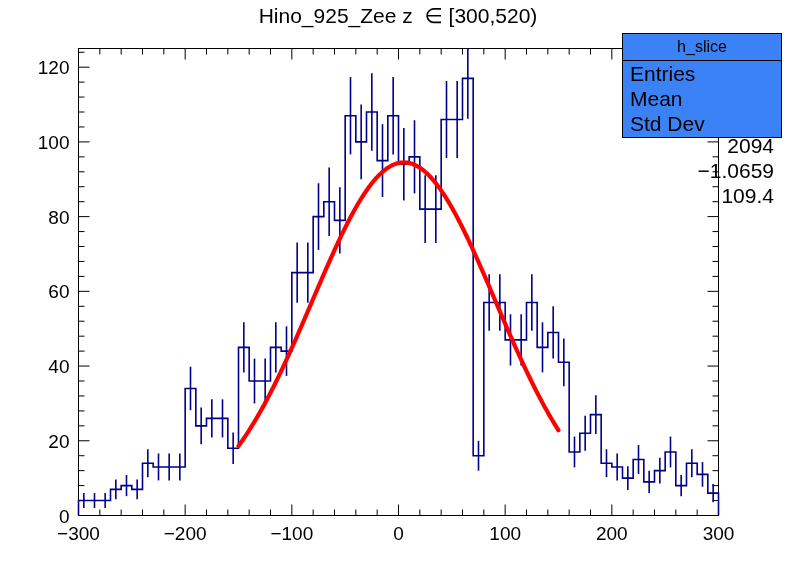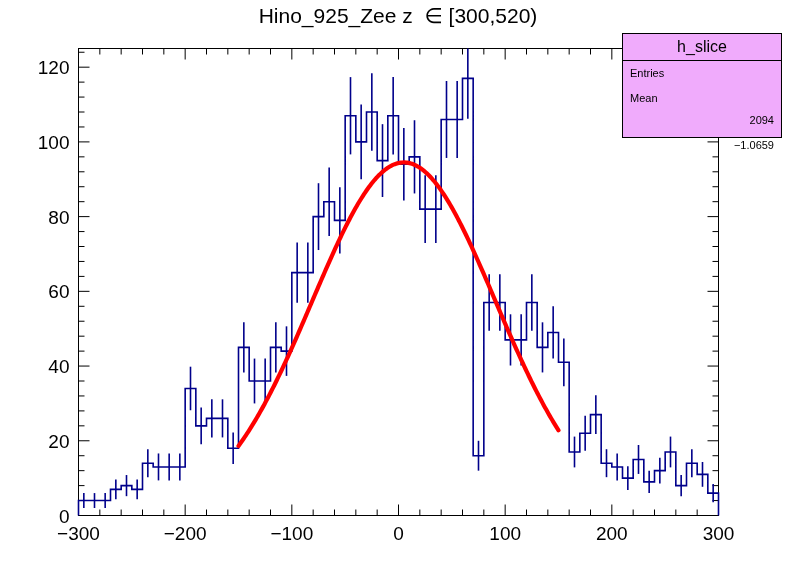"h_slice" #stats-box { background: #f0abfc -> #3b82f6 }
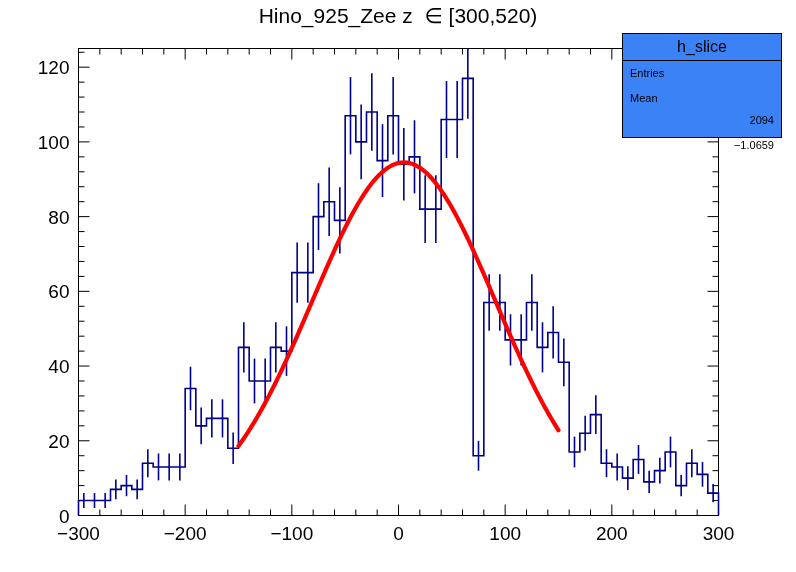"Entries" .stats-row { flex-direction: none -> column; font-size: 11px -> 21px }
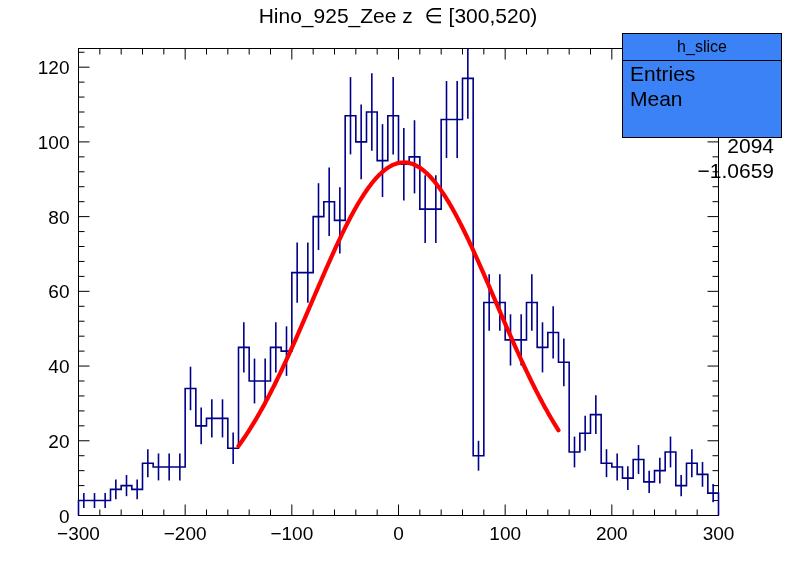"Std Dev" div.stats-row { html: none -> <div> <span>Std Dev</span> <span>109.4</span> </div> }
